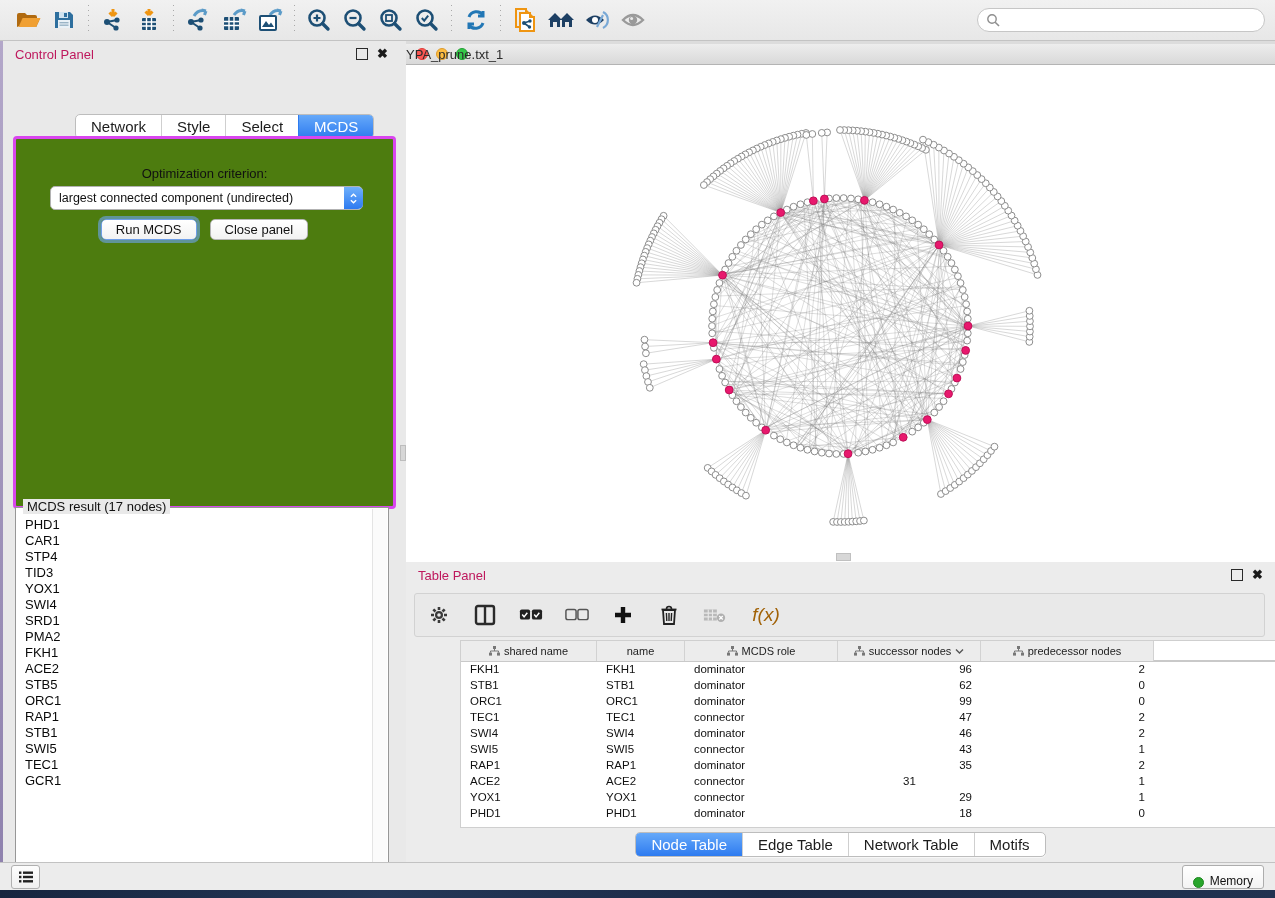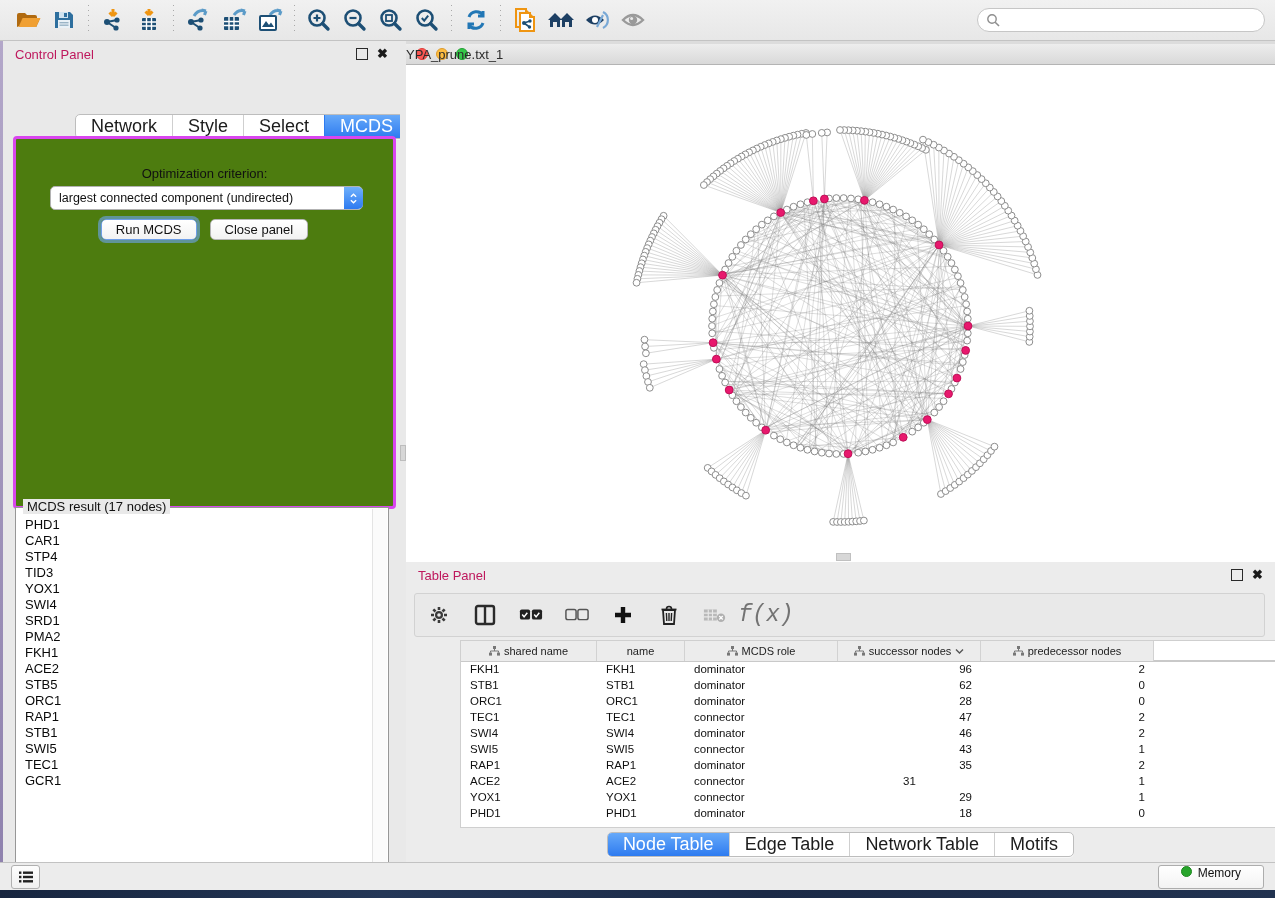"Network" .seg { font-size: 18px -> 15px }
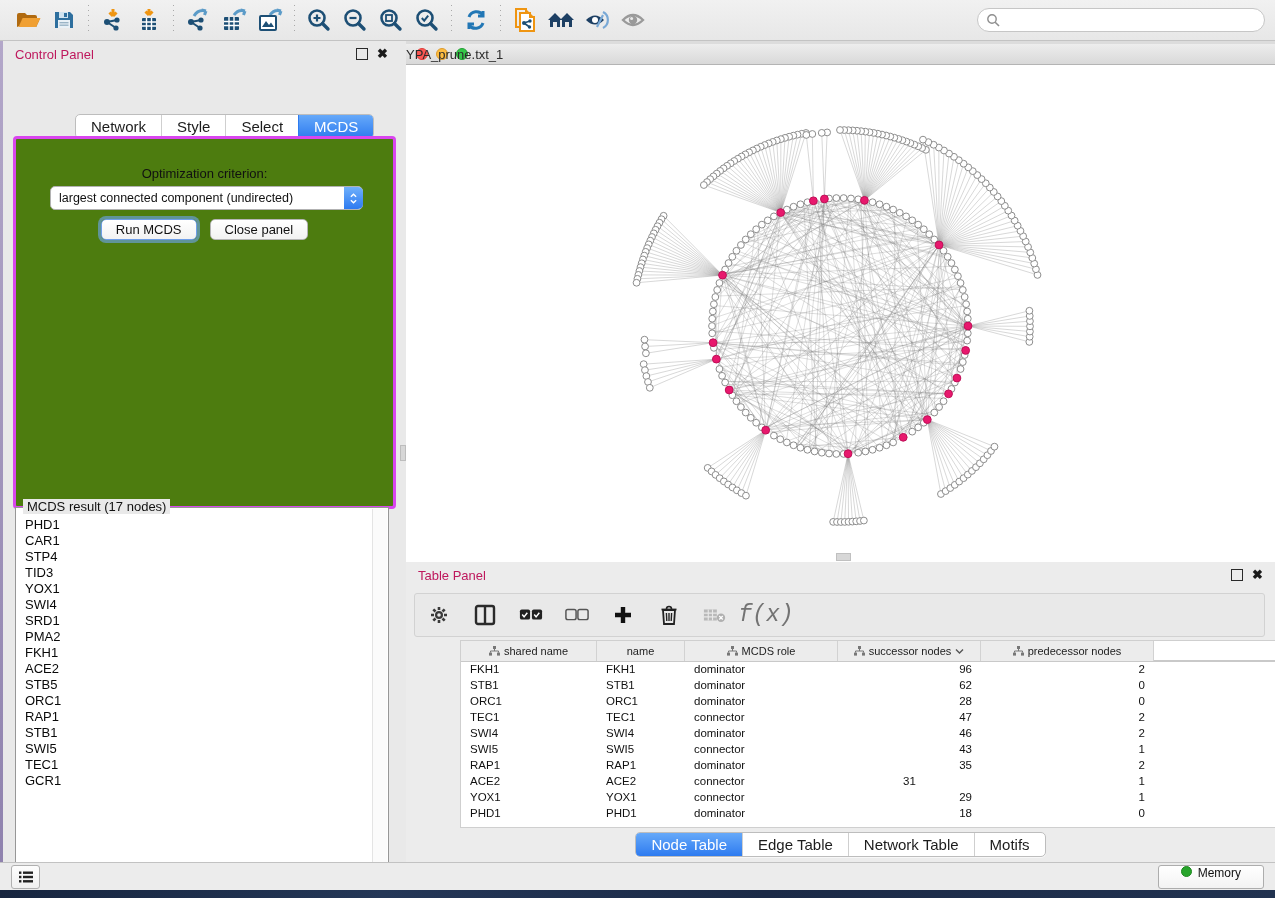"f(x)" span.tp-icon { color: #737373 -> #a16207; font-family: Liberation Mono, monospace -> Liberation Sans, sans-serif; font-size: 23px -> 19px }
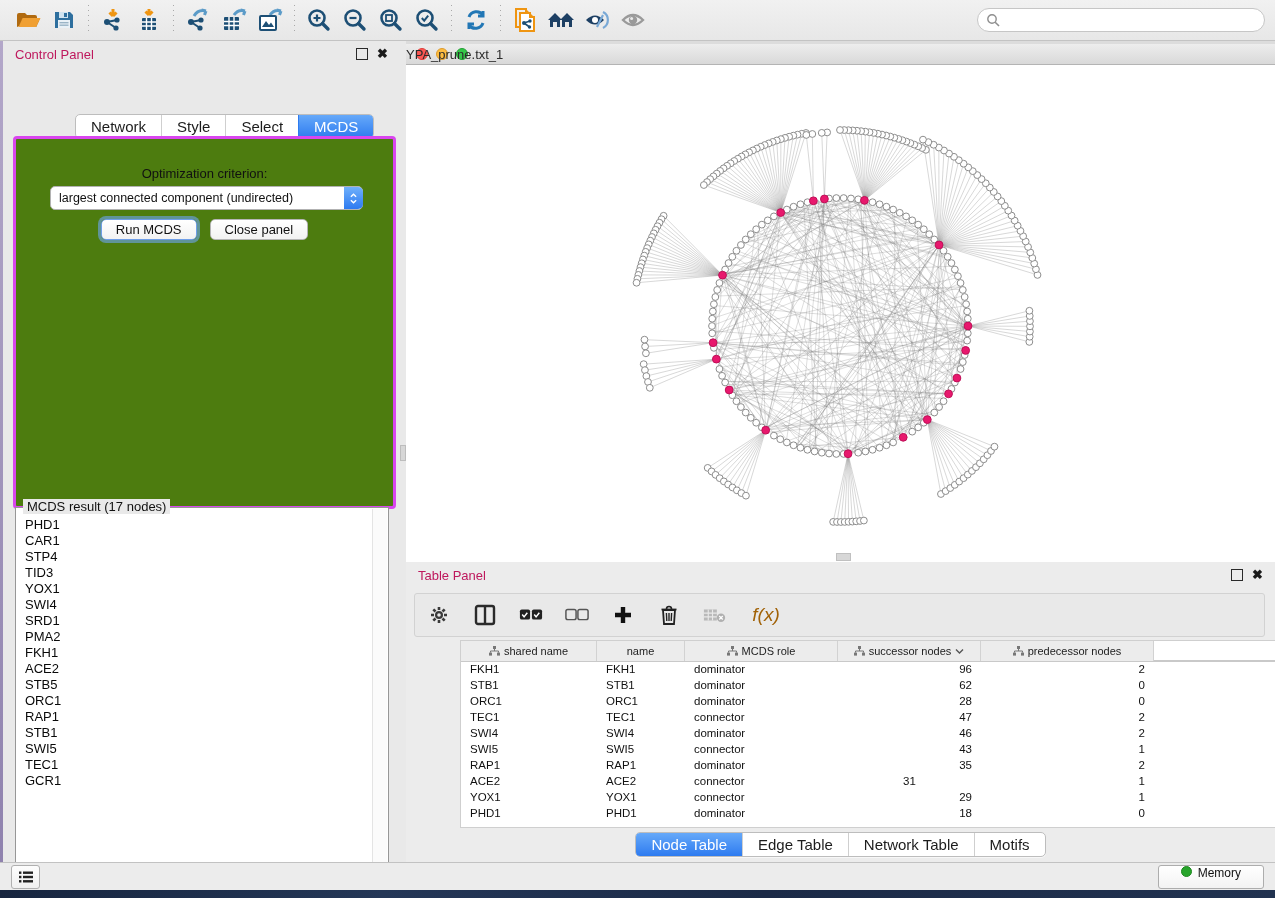"28" div.td { text: 28 -> 99 }
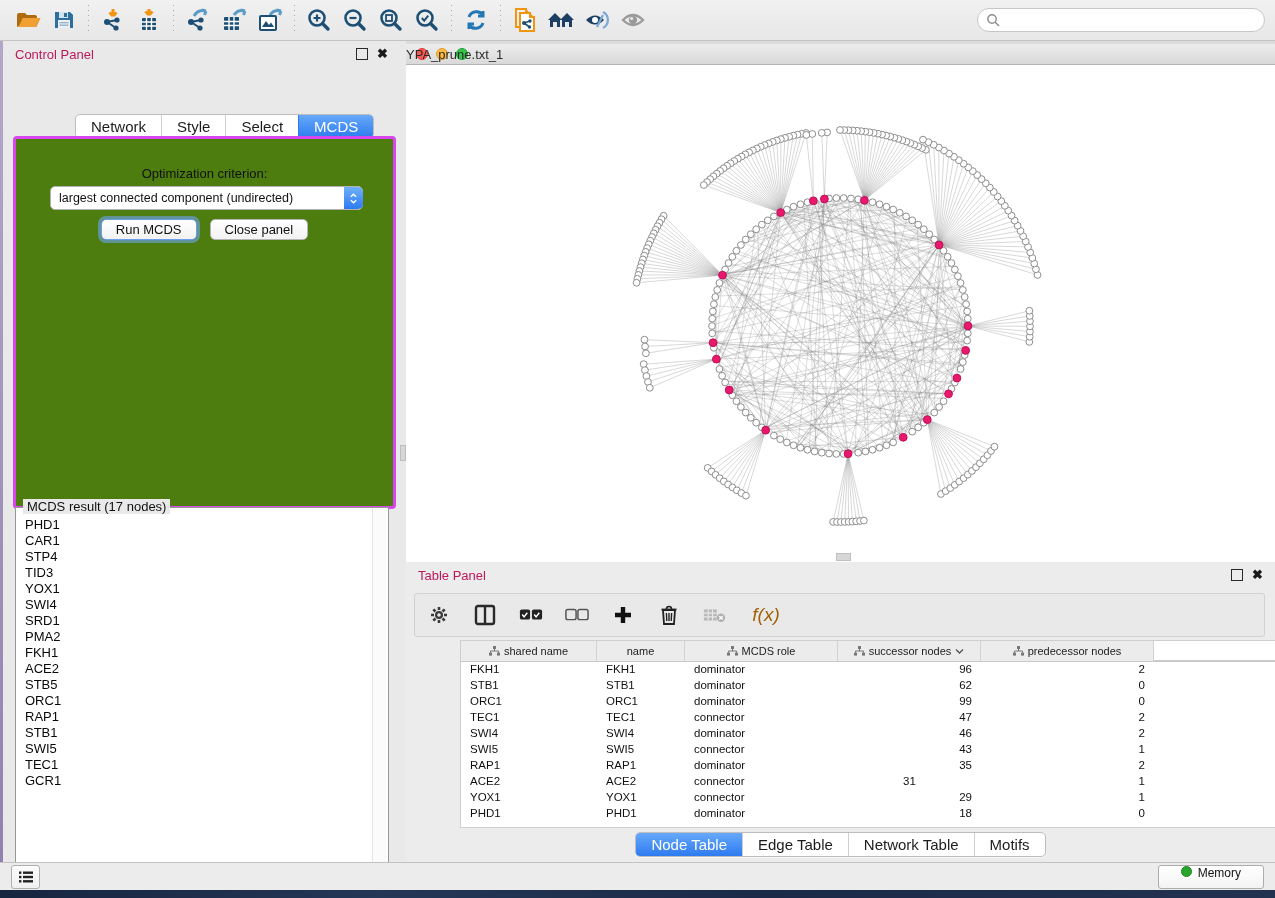"Memory" #memory-btn { align-items: flex-start -> flex-end; padding: 0 22px -> 0 10px }
